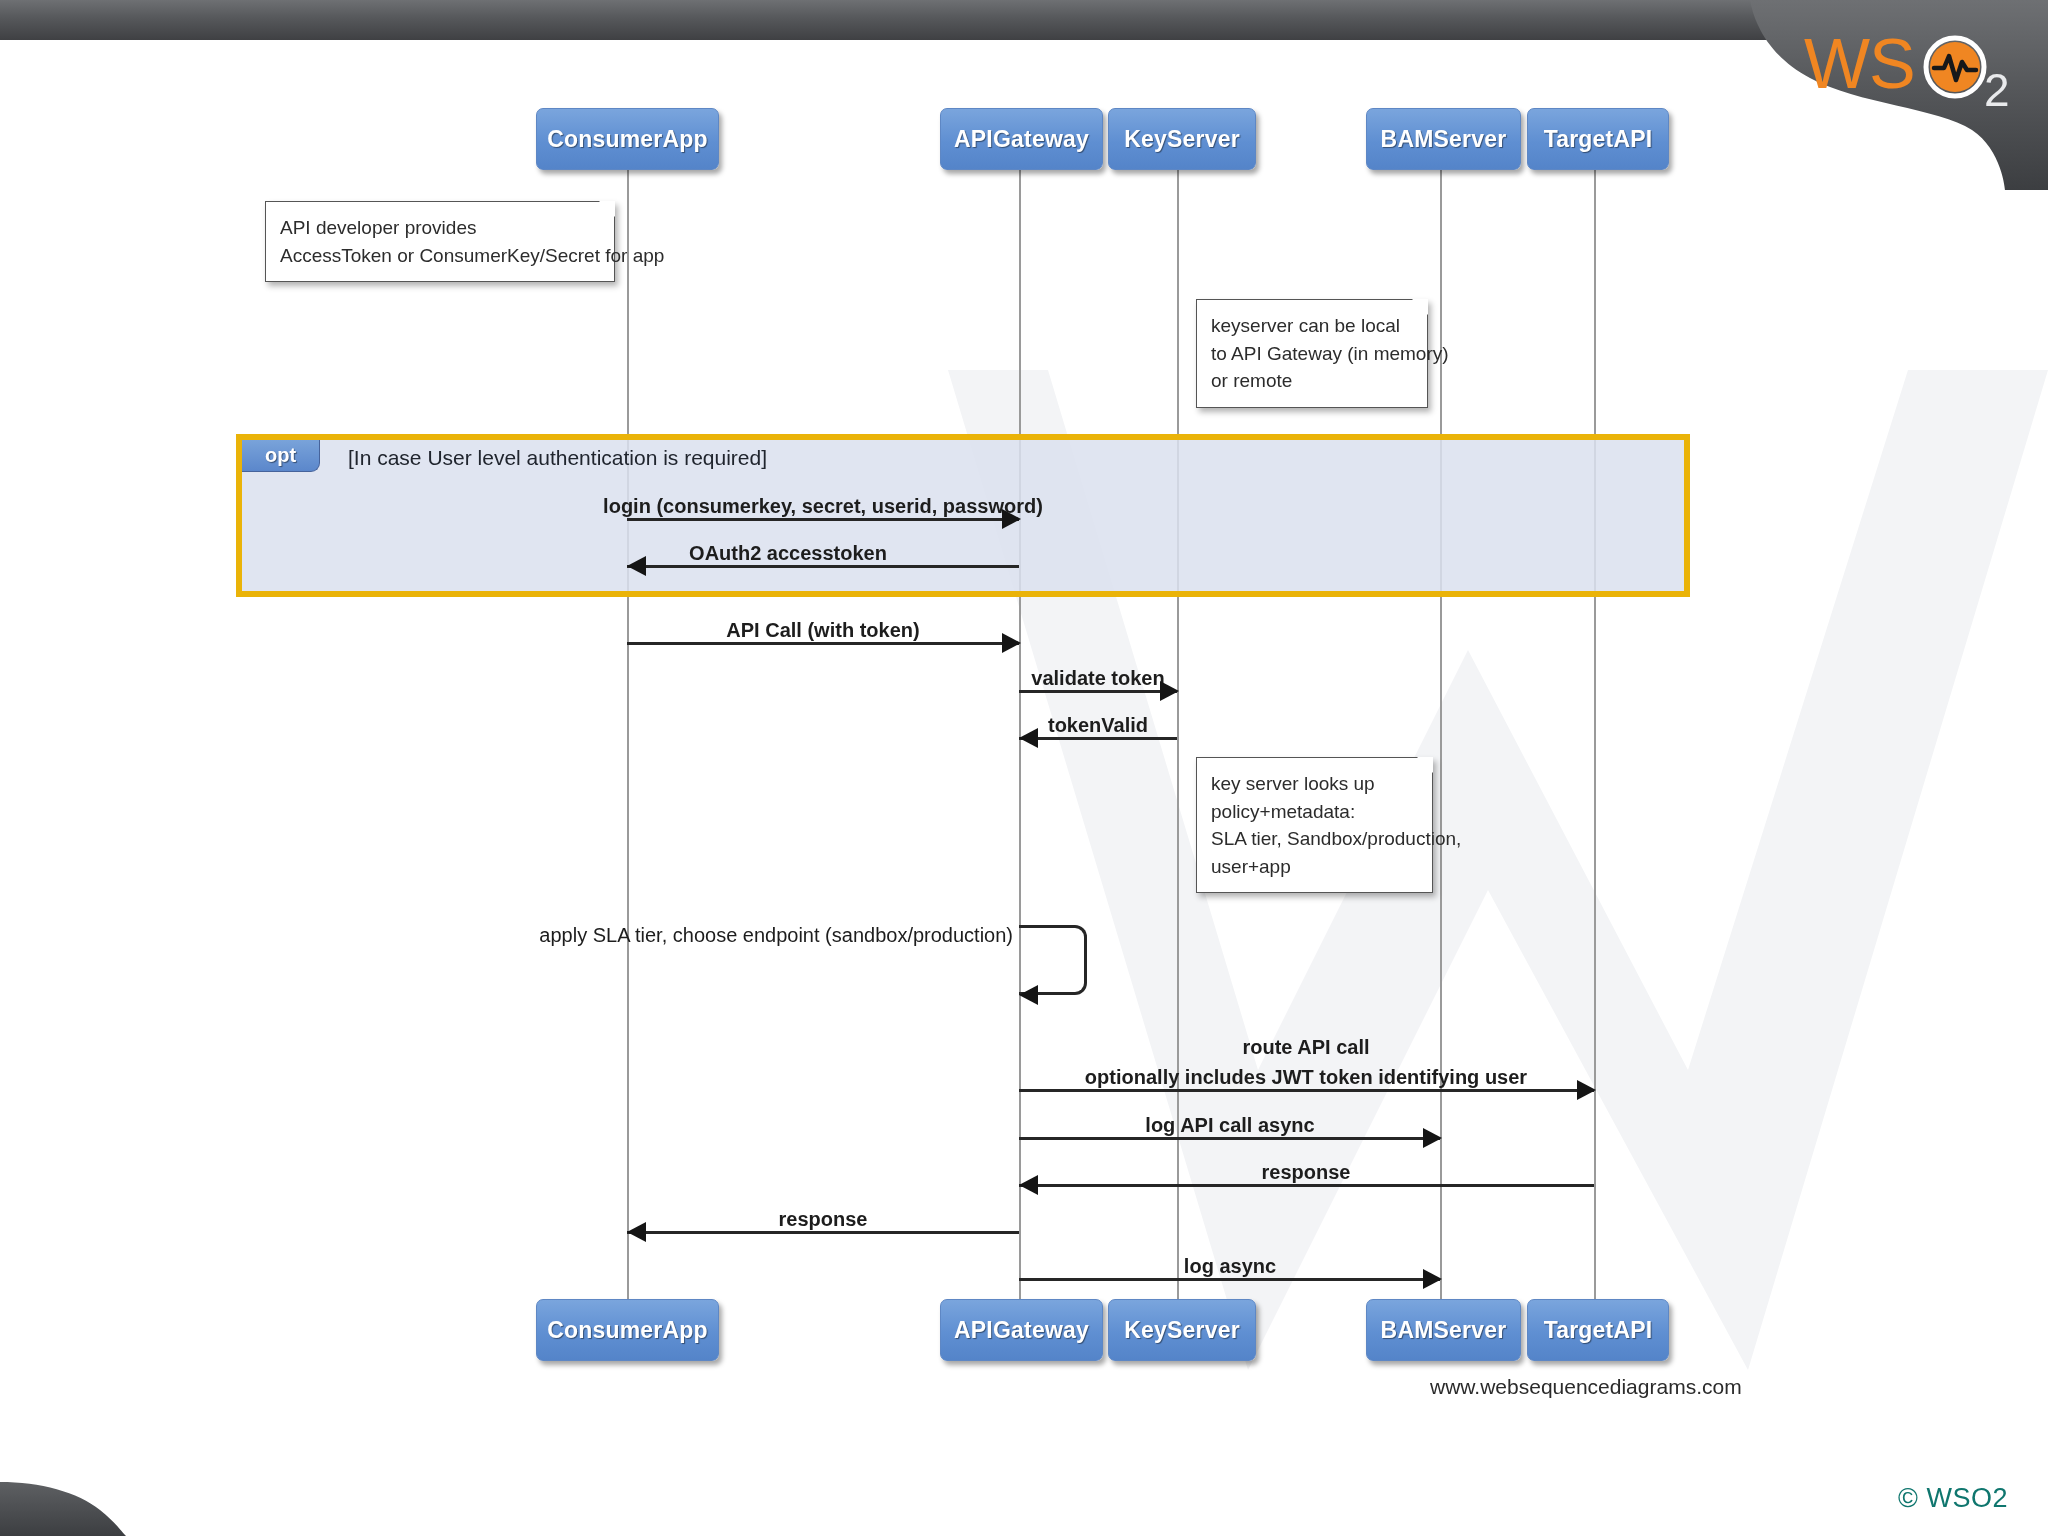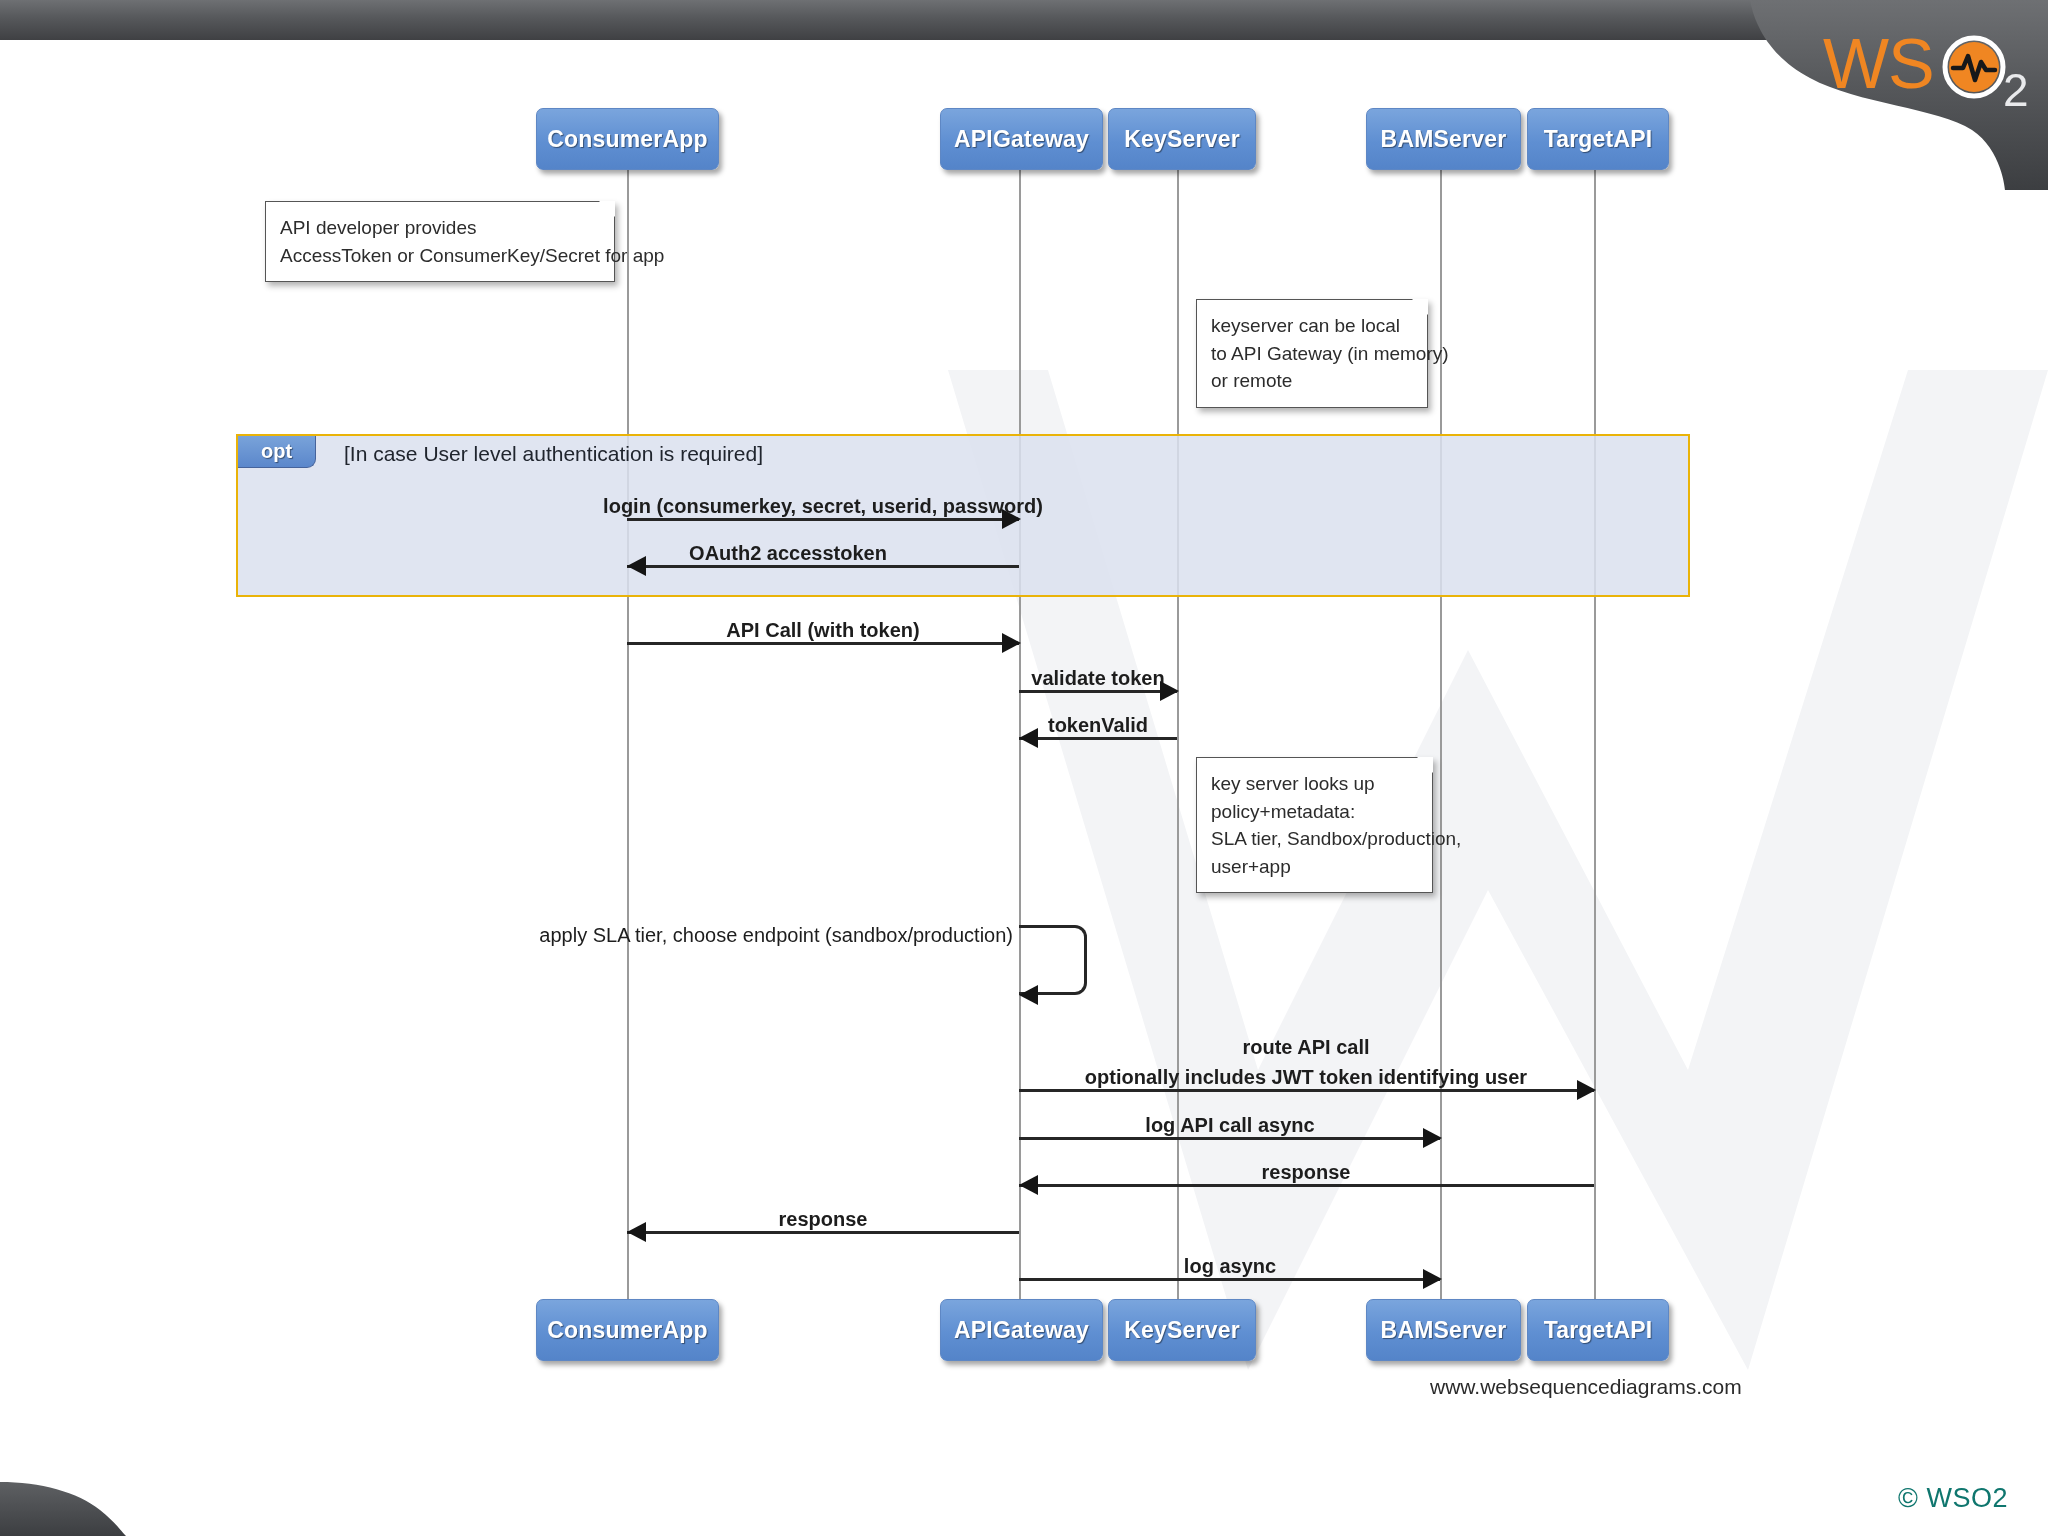"WS" .brandbox { right: 9px -> 28px }
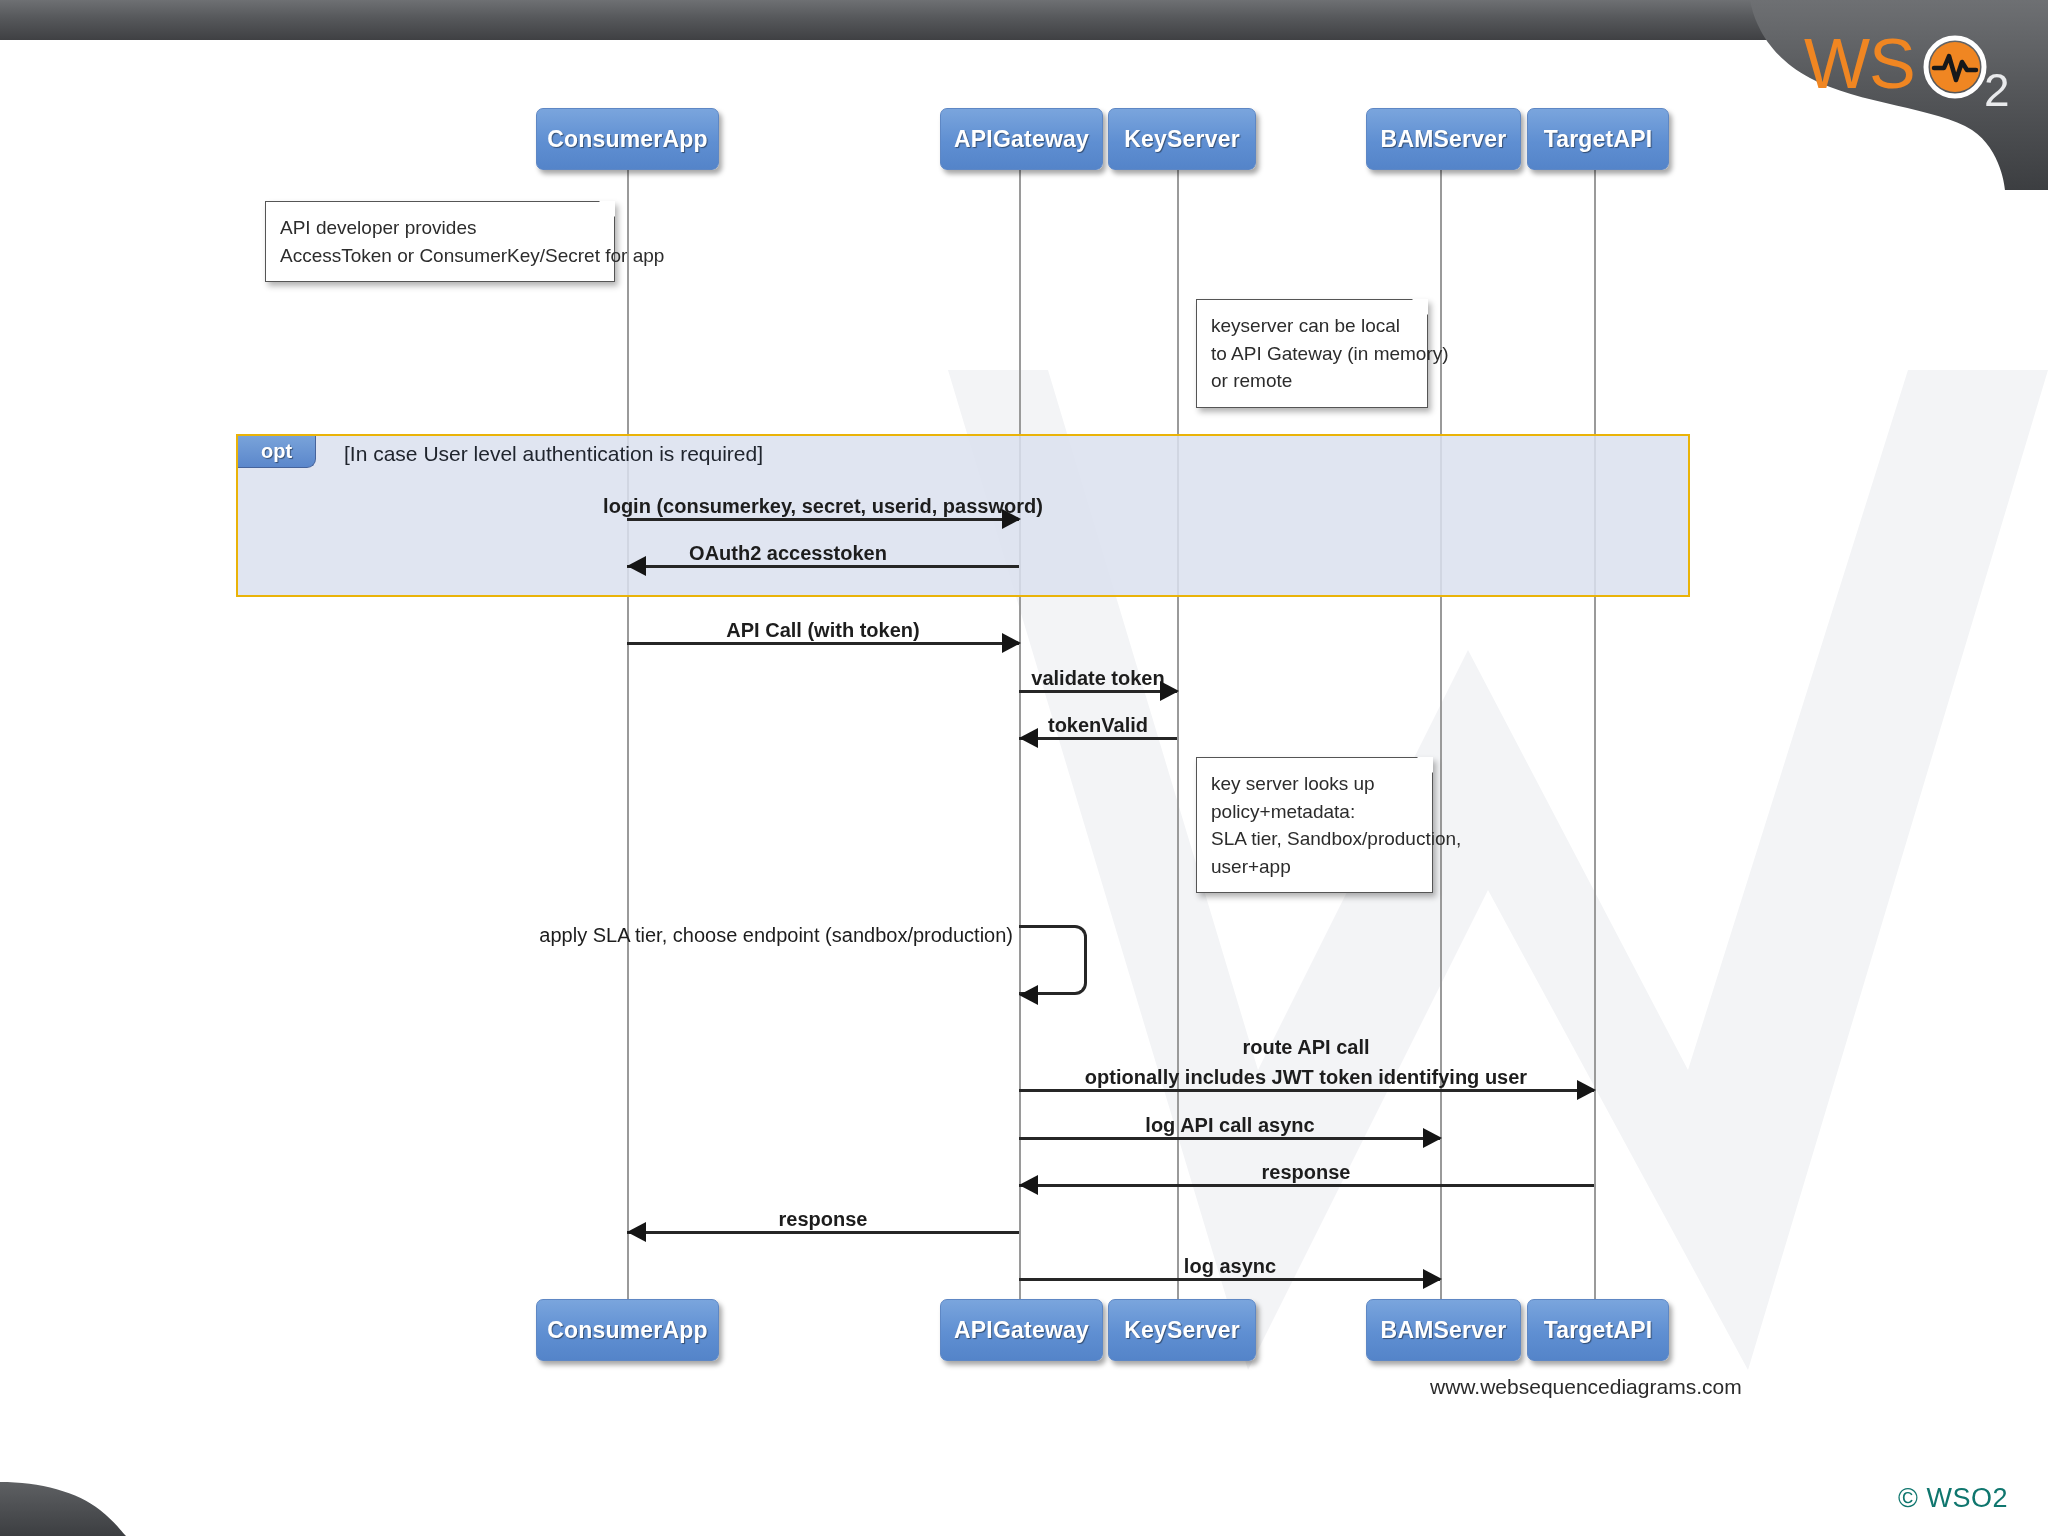"opt" .fragment { border: 2px solid #eab308 -> 6px solid #eab308 }
